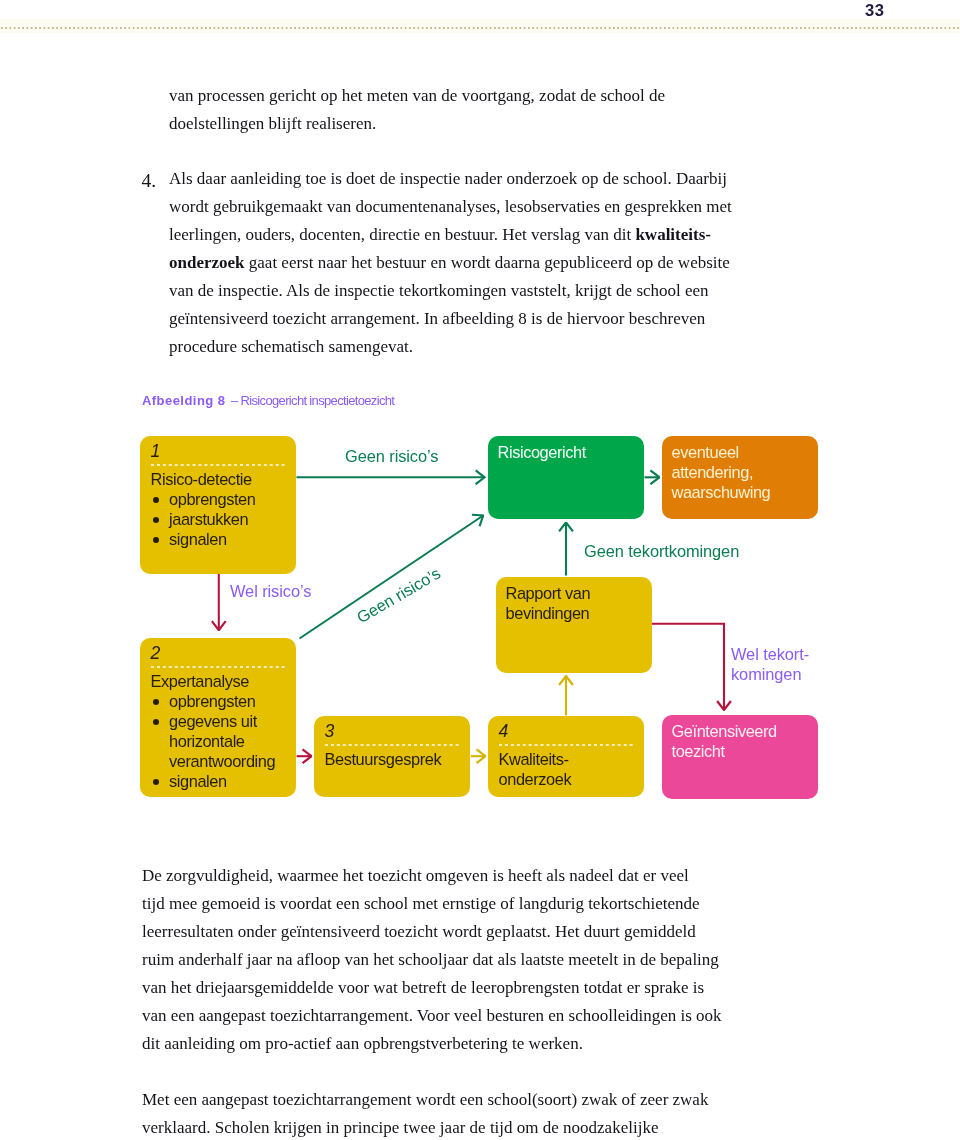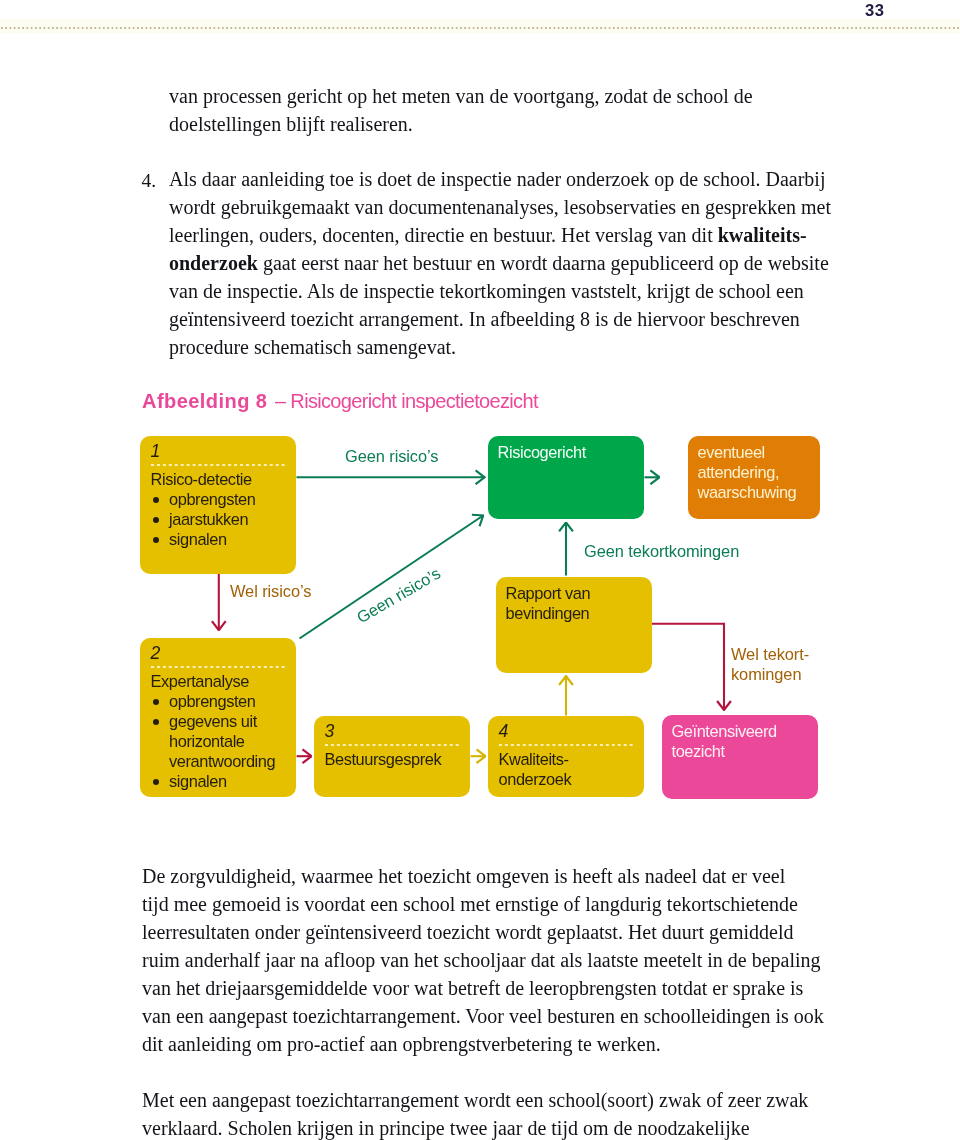"van processen gericht op het" .bodytext { font-size: 20px -> 17px }
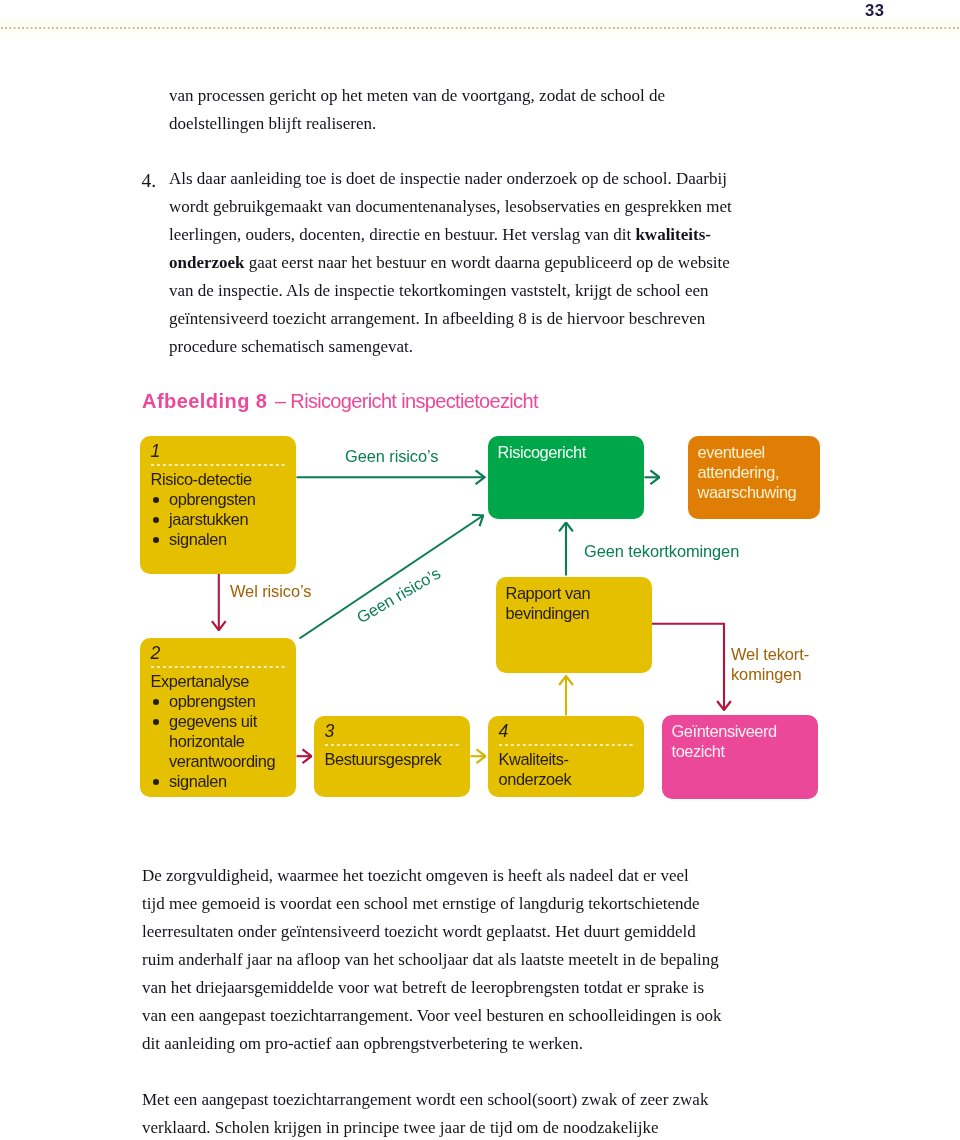"Afbeelding 8 – Risicogericht" #figure-caption { color: #ec4899 -> #8b5cf6; font-size: 20px -> 13px }
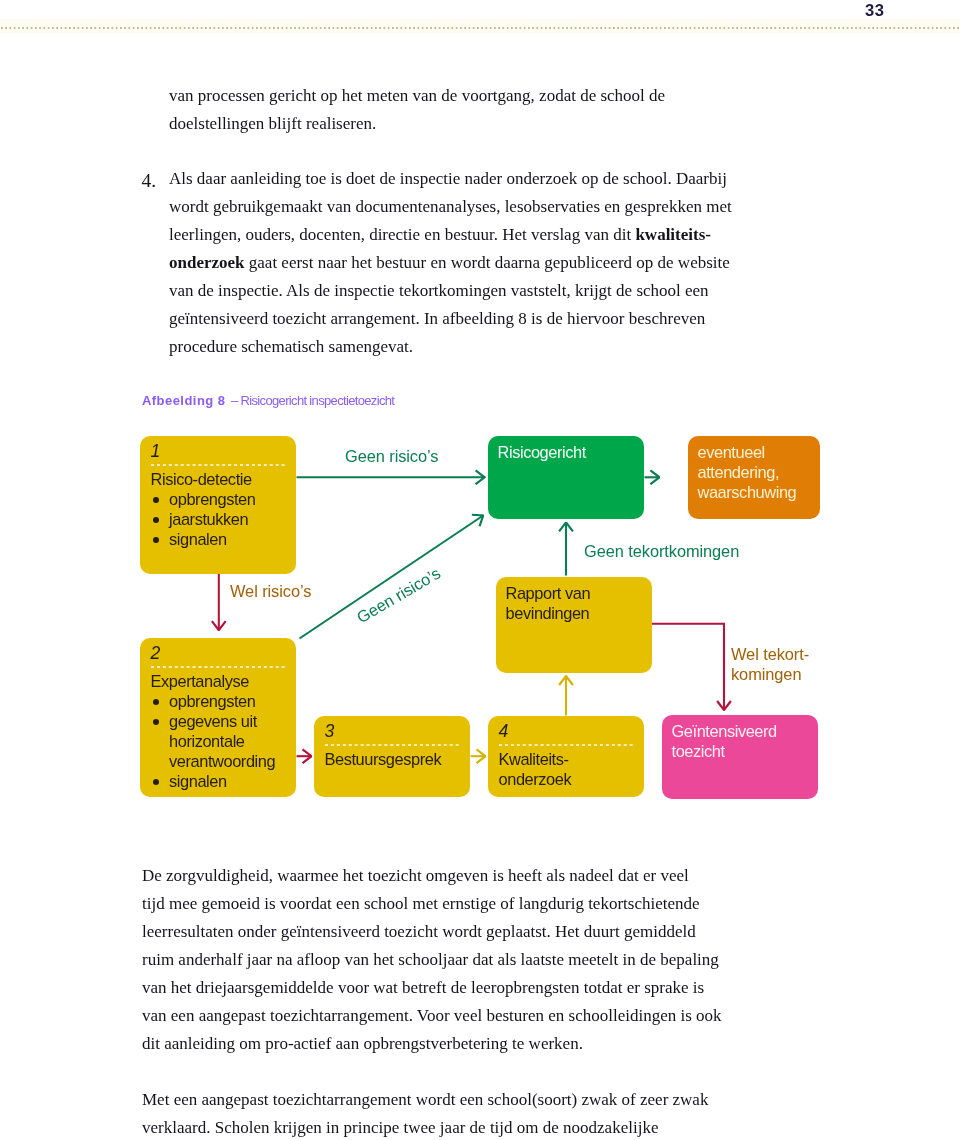"eventueel" div.box { left: 688px -> 662px; width: 132px -> 156px }
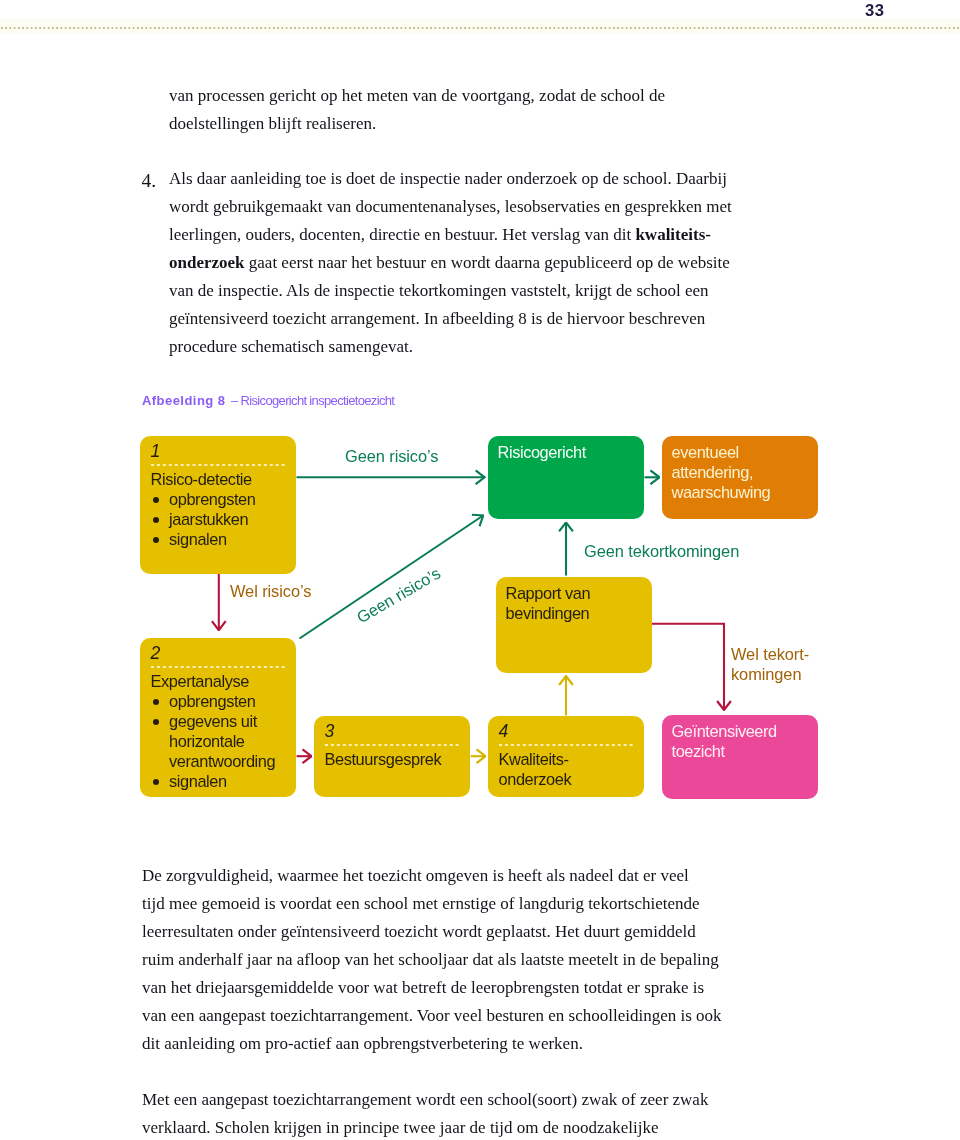"Wel risico’s" .lbl-red { color: #a16207 -> #8b5cf6 }
